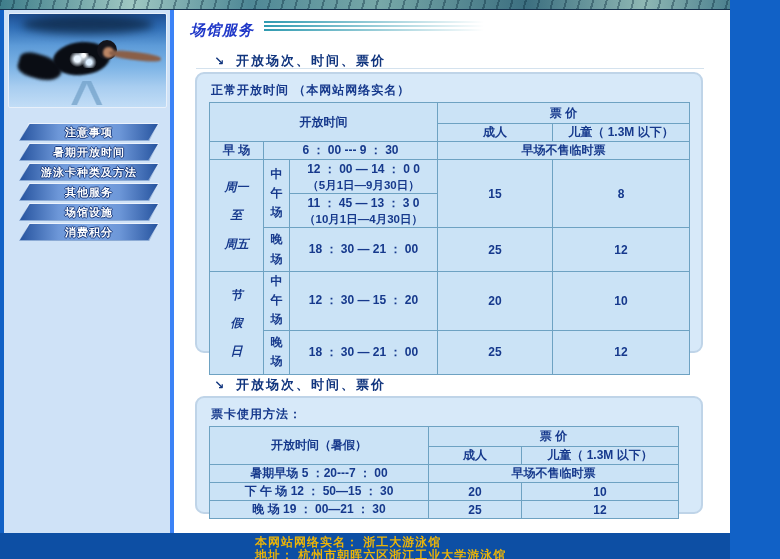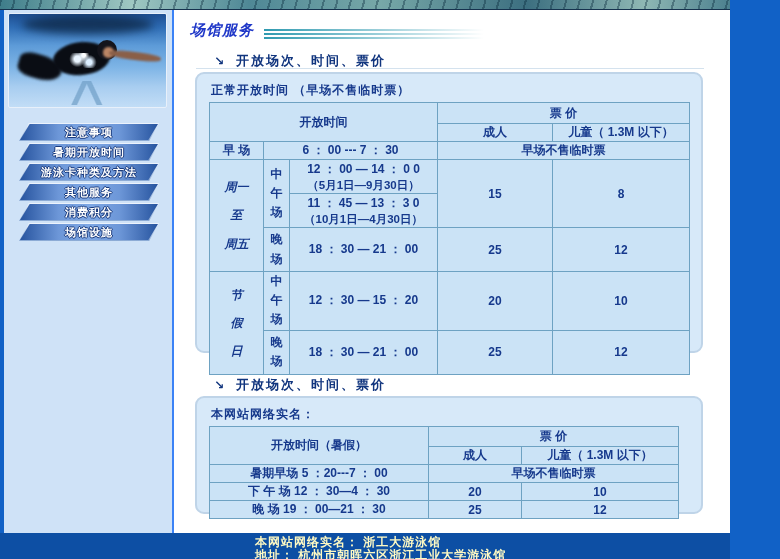"场馆服务" .svc-row { align-items: flex-end -> flex-start }
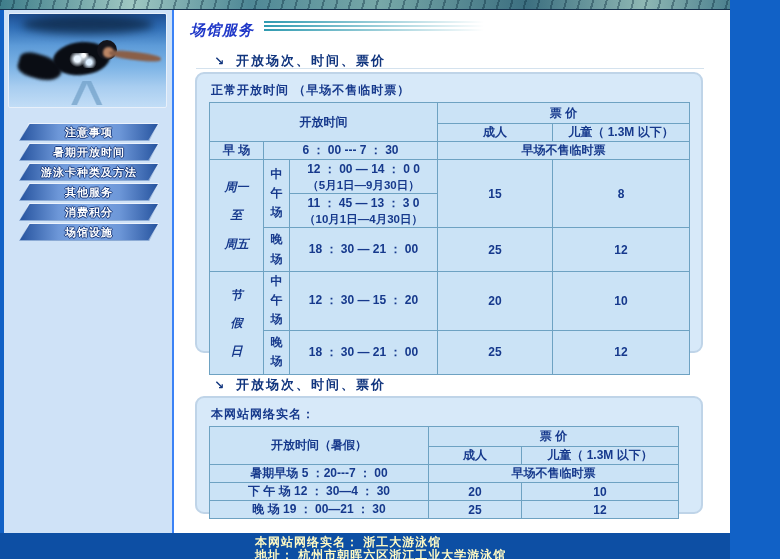"正常开放时间 （早场不售临时票）" div.panel-title { text: 早场不售临时票 -> 本网站网络实名 }
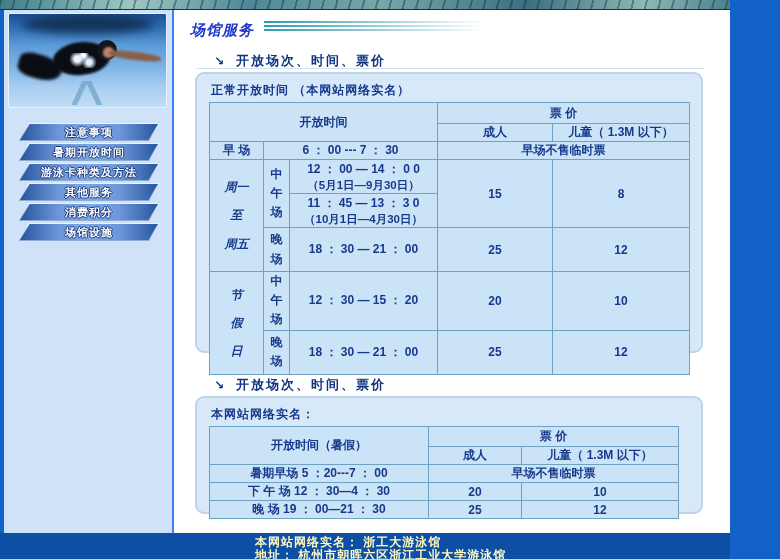"注意事项" .sidebar { border-right: 2px solid #3b82f6 -> 4px solid #3b82f6 }
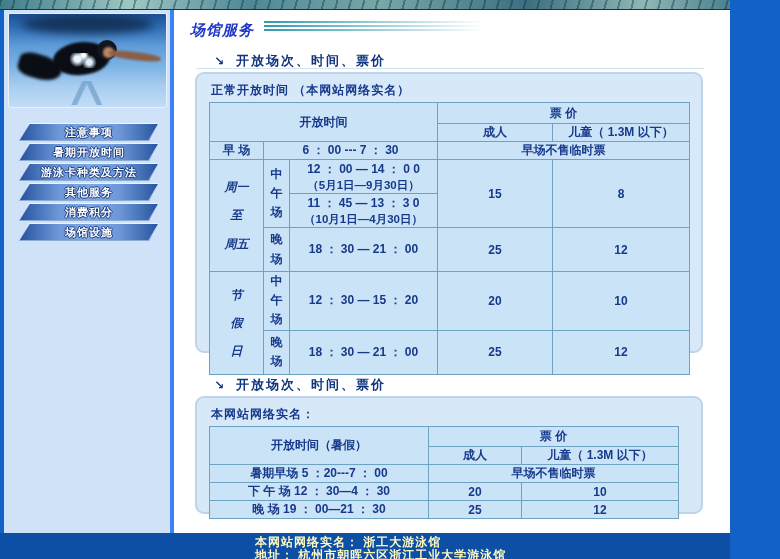"6 ： 00 --- 7" td { text: 7 -> 9 }
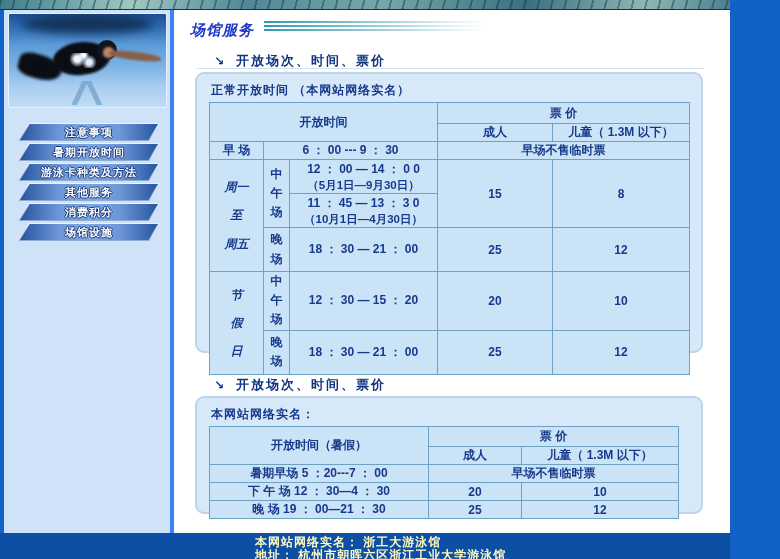"消费积分" div.sb-btn { order: before "场馆设施" -> after "场馆设施" }
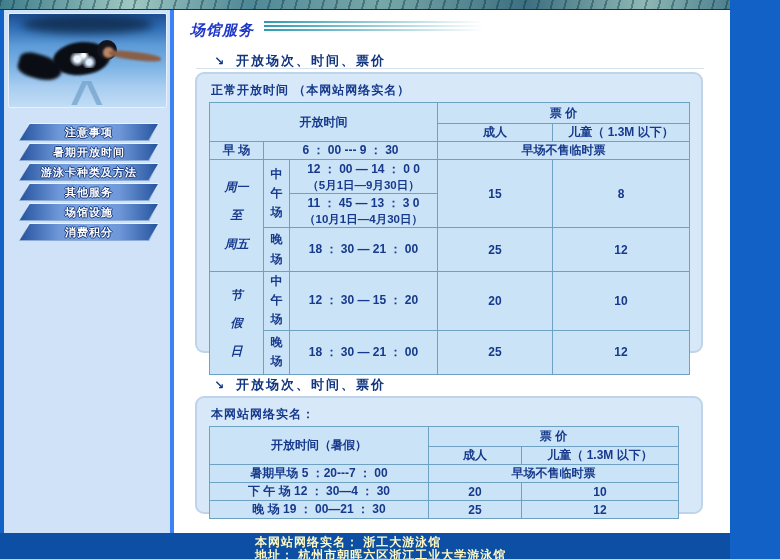"本网站网络实名：" div.panel-title { text: 本网站网络实名 -> 票卡使用方法 }
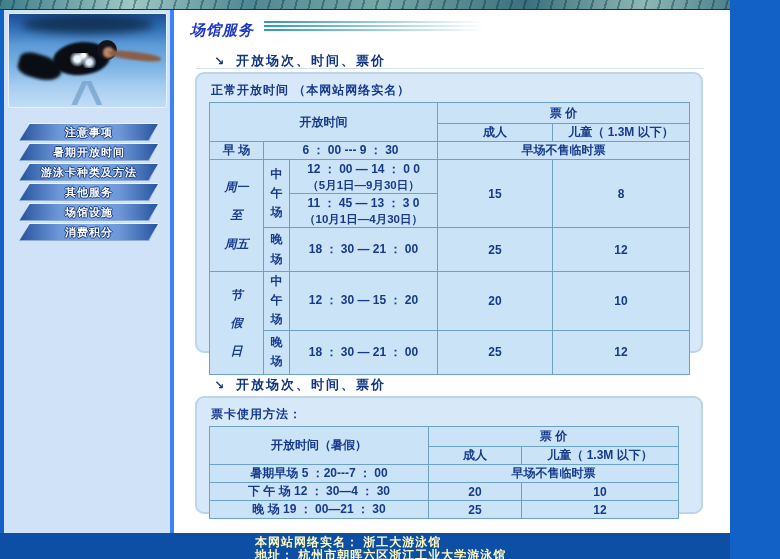"下 午 场 12 ：" td { text: 30—4 -> 50—15 }
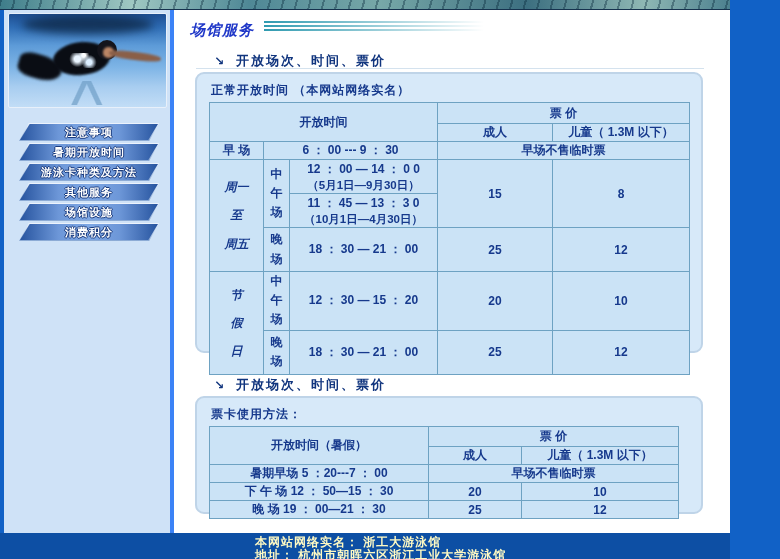"本网站网络实名： 浙工大游泳馆" .footer div { color: #fef9c3 -> #eab308 }
